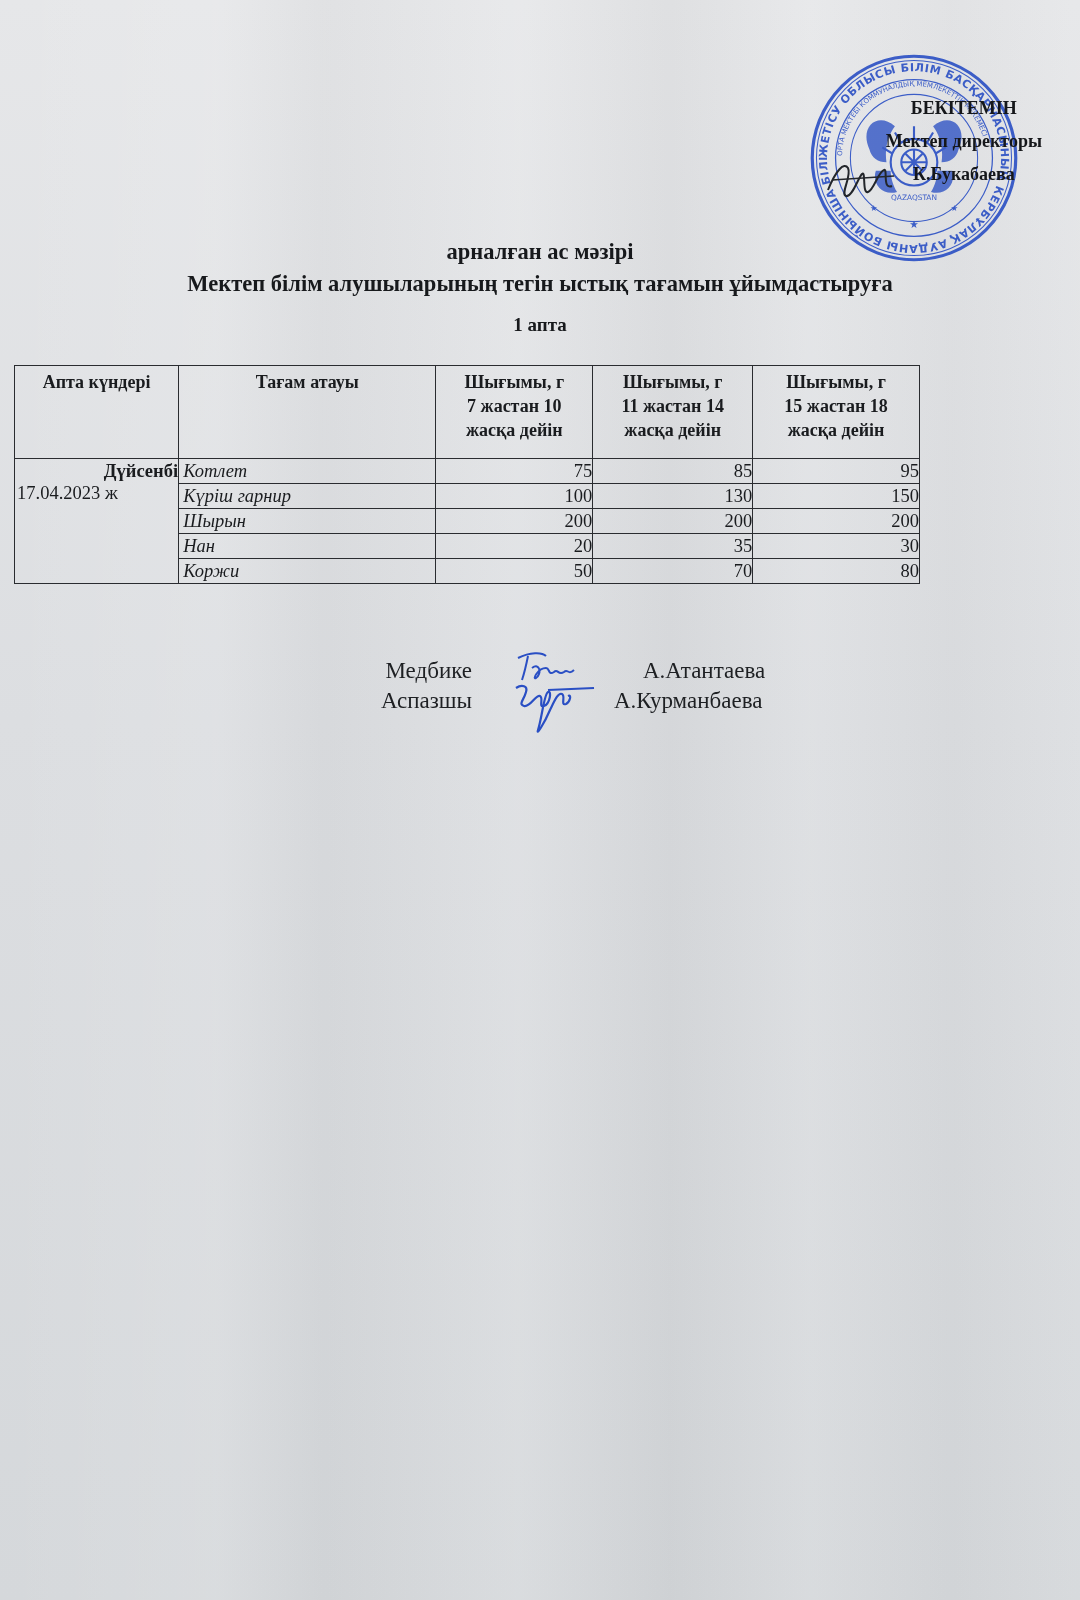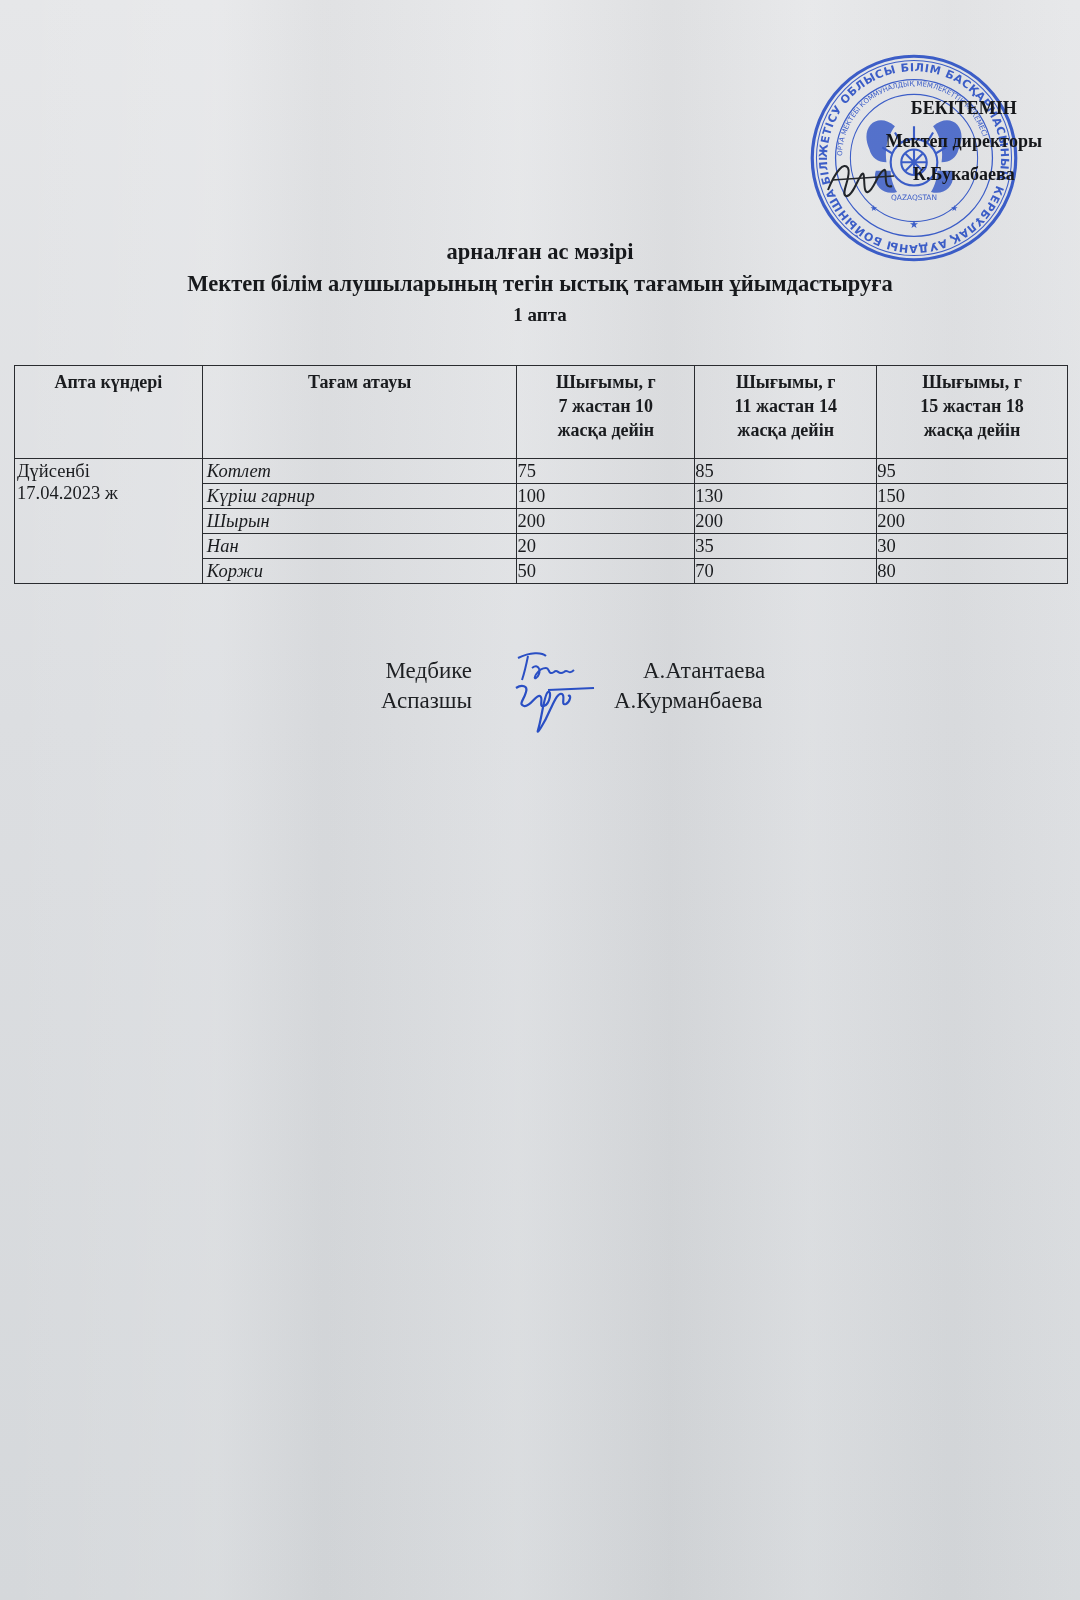"1 апта" .title-block .week { margin-top: 2px -> 12px }
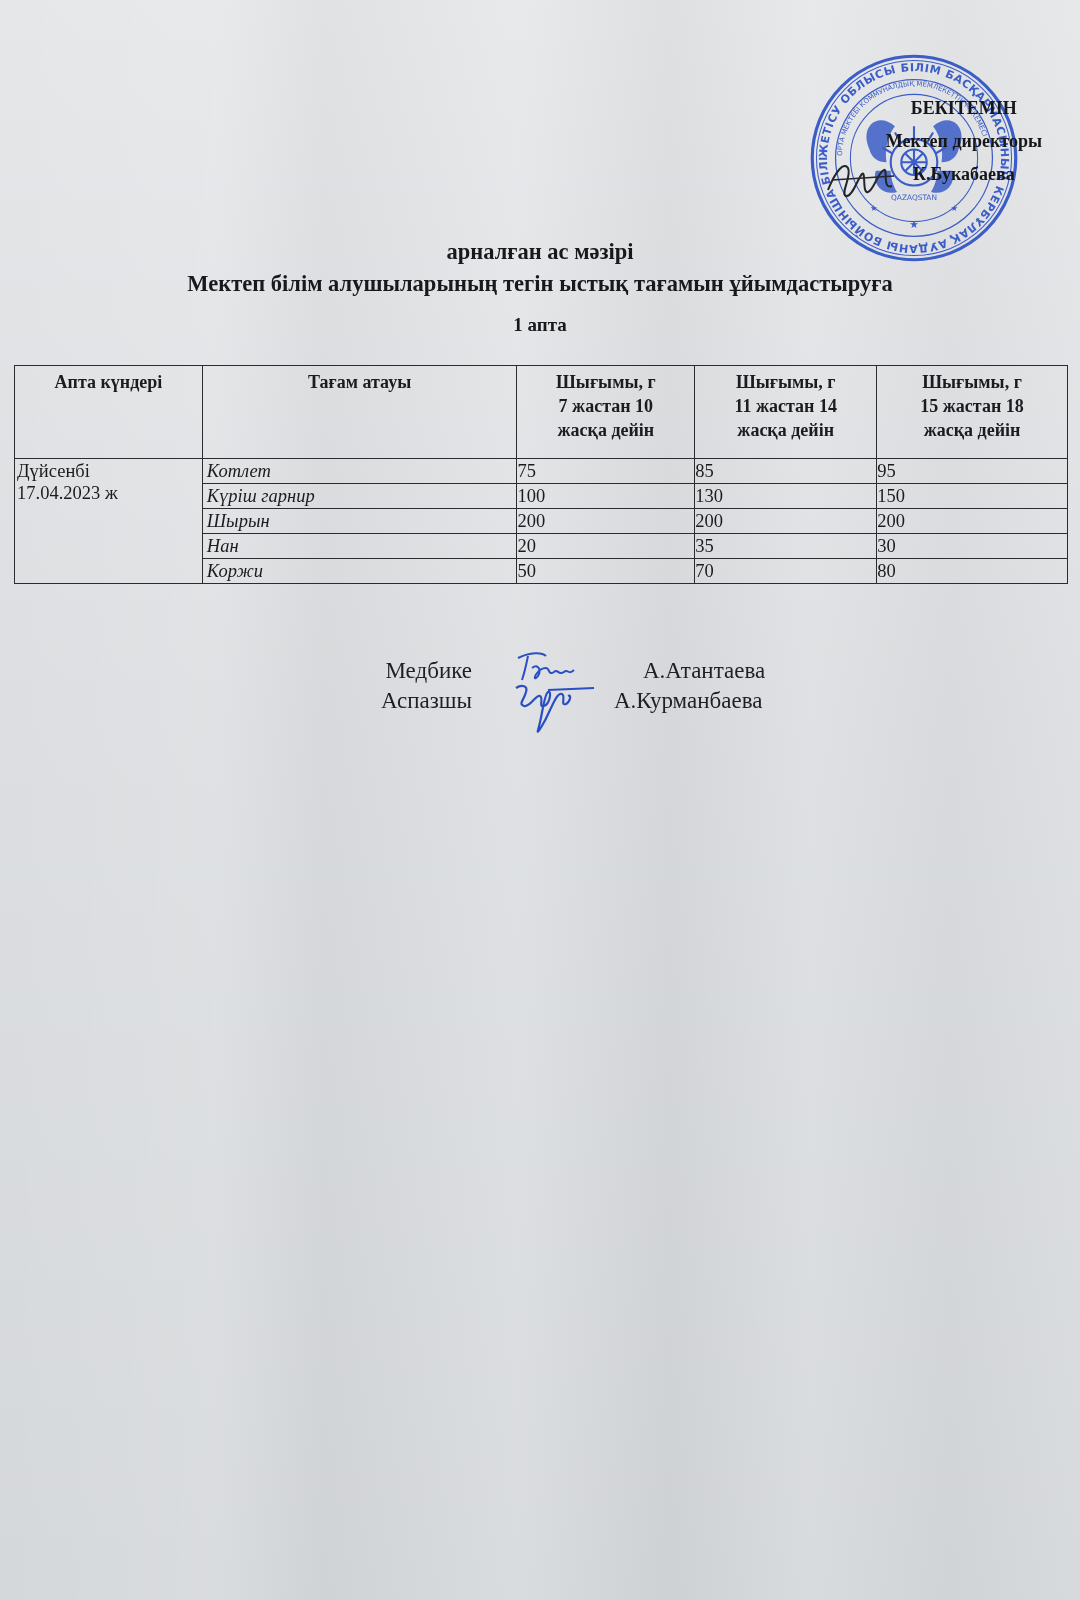"Апта күндері" .menu-table { width: 1054px -> 906px }
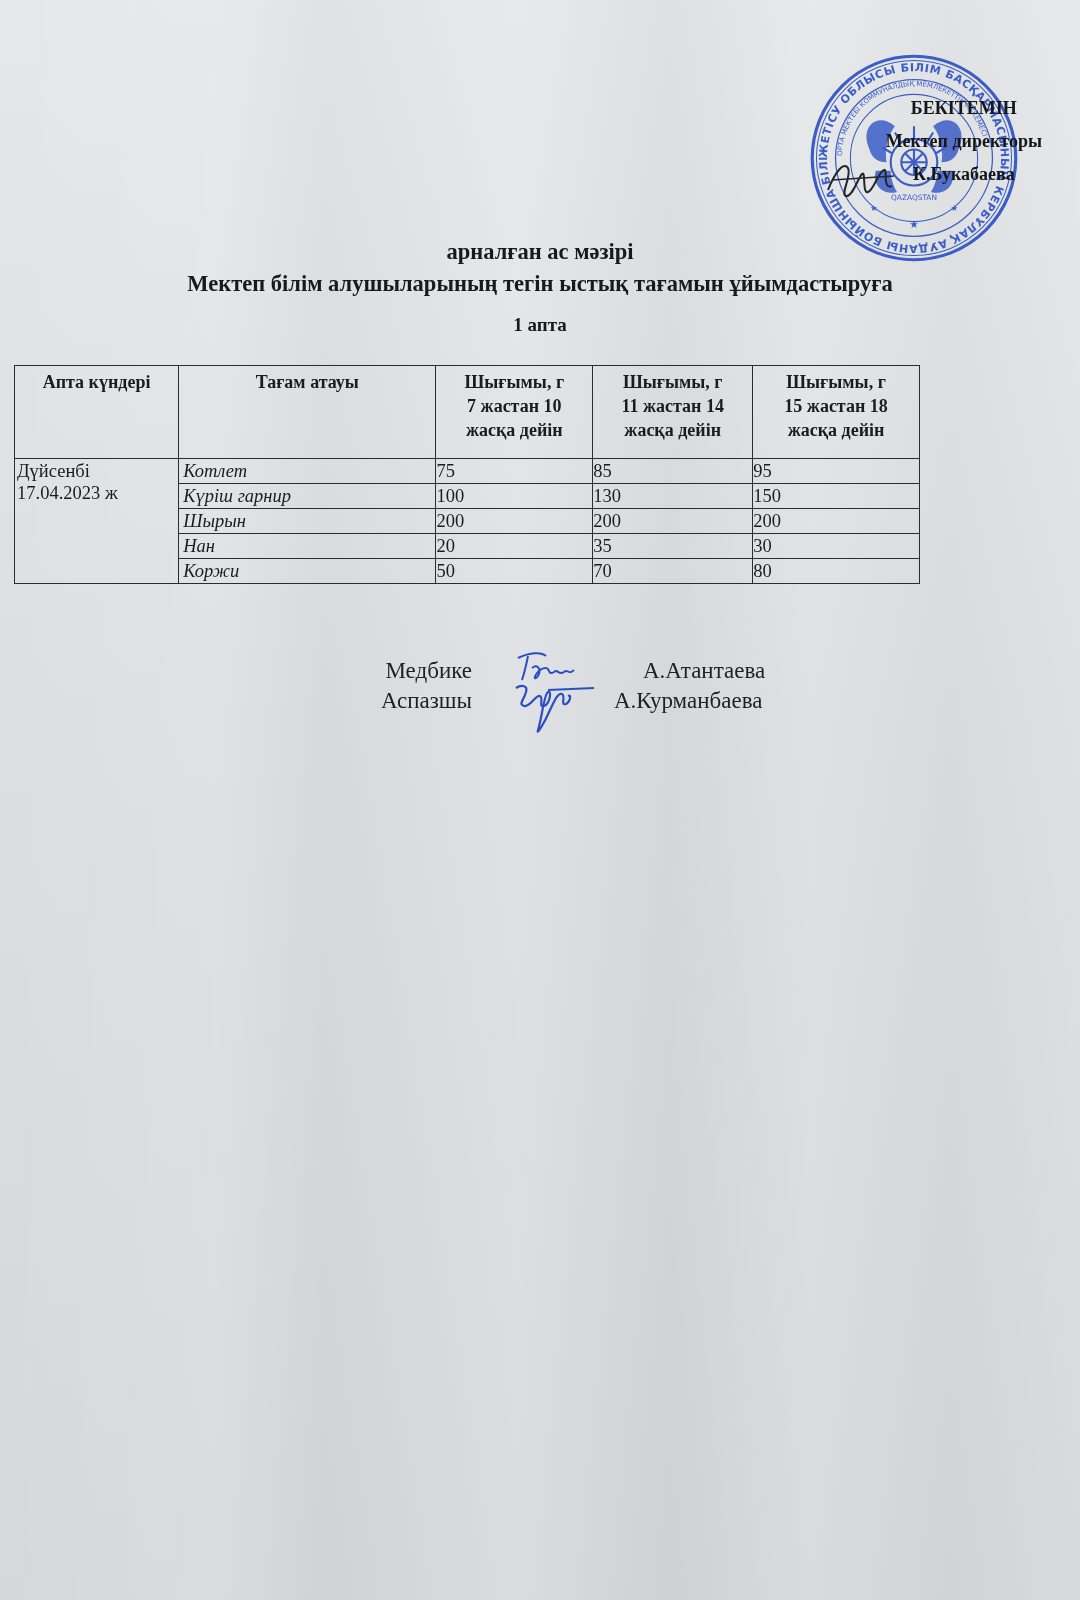"Дүйсенбі" .day-name { font-weight: normal -> bold; text-align: none -> right }
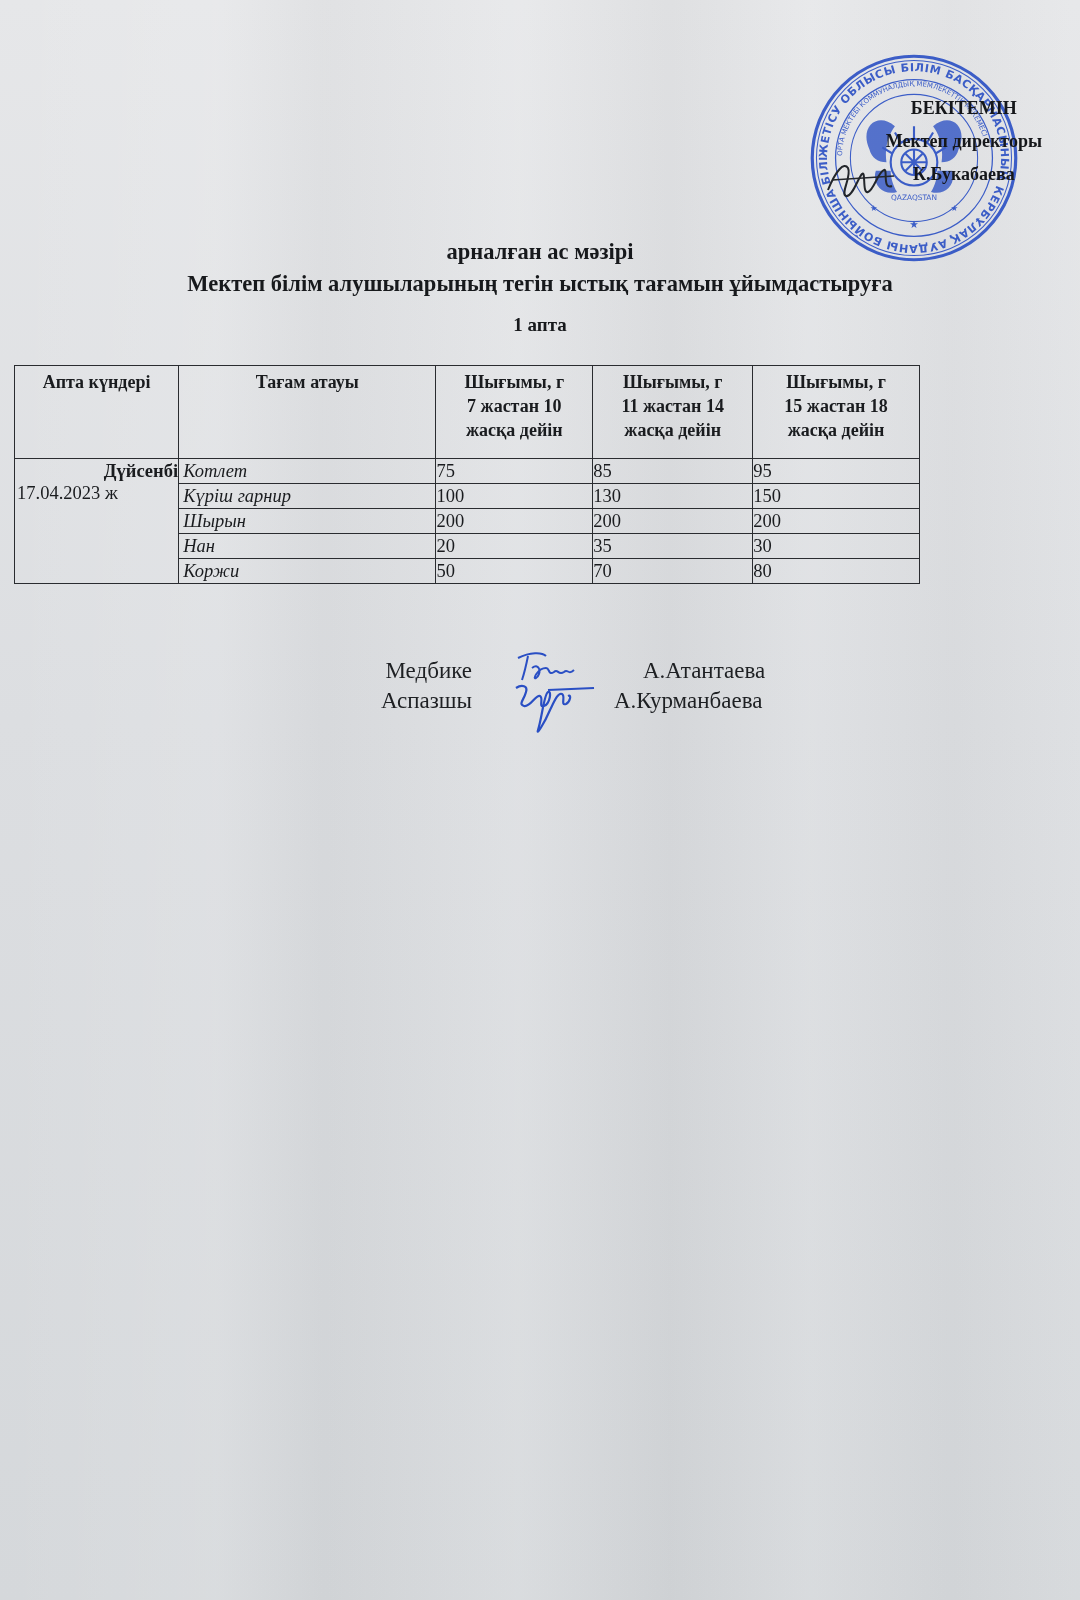"75" .menu-table td.num { text-align: left -> right }
